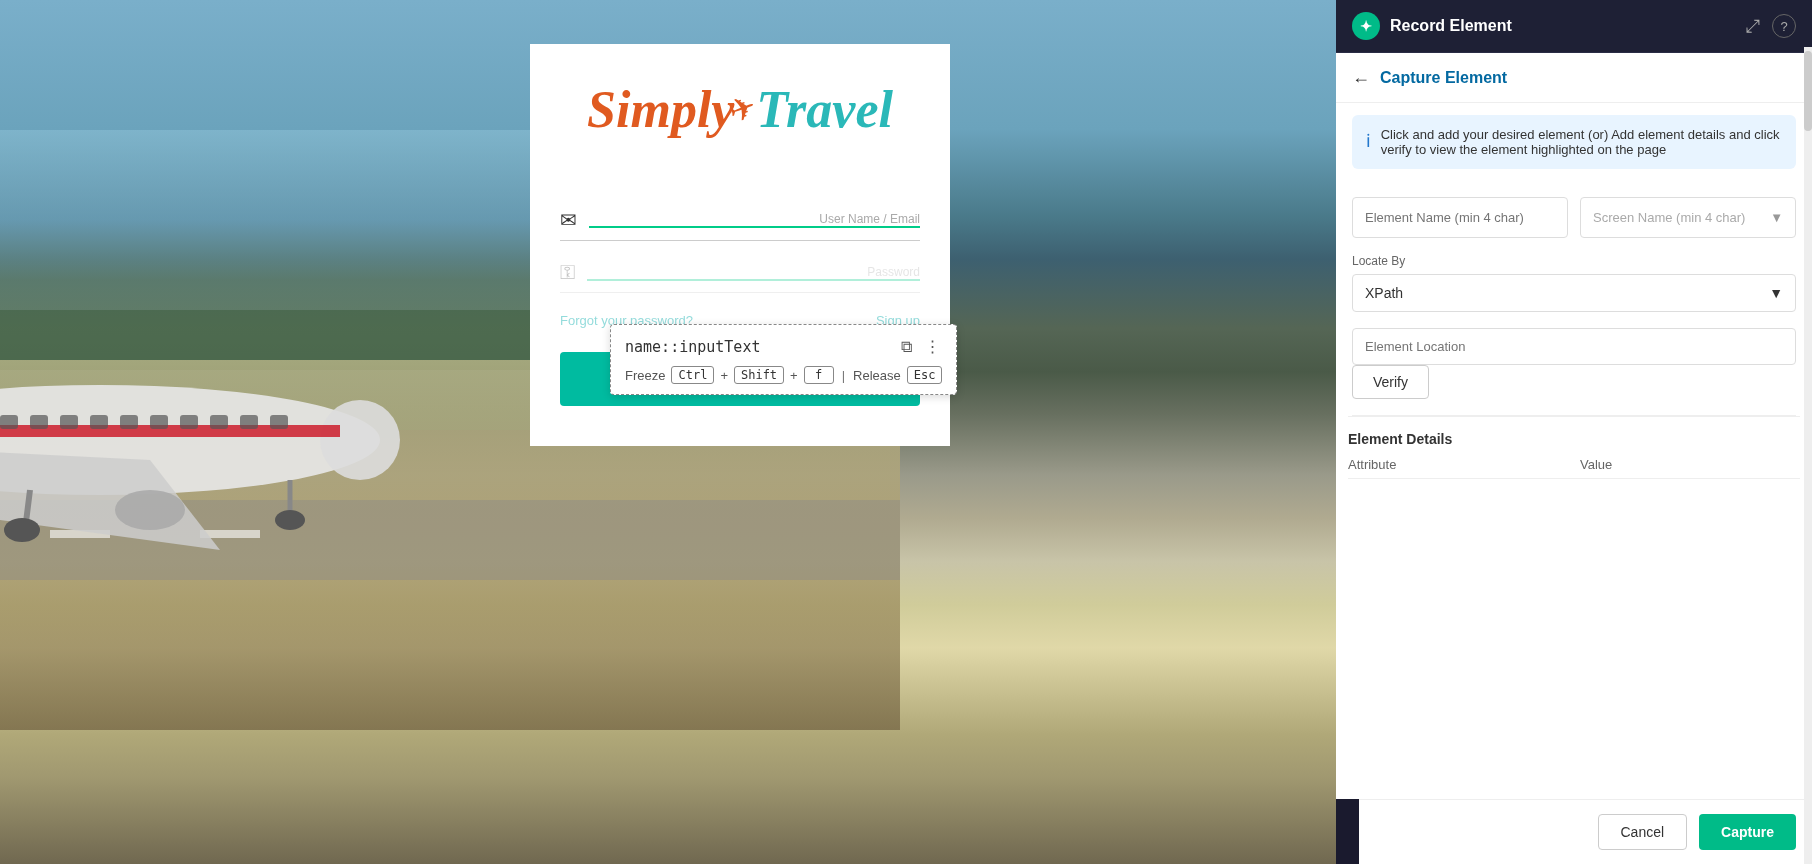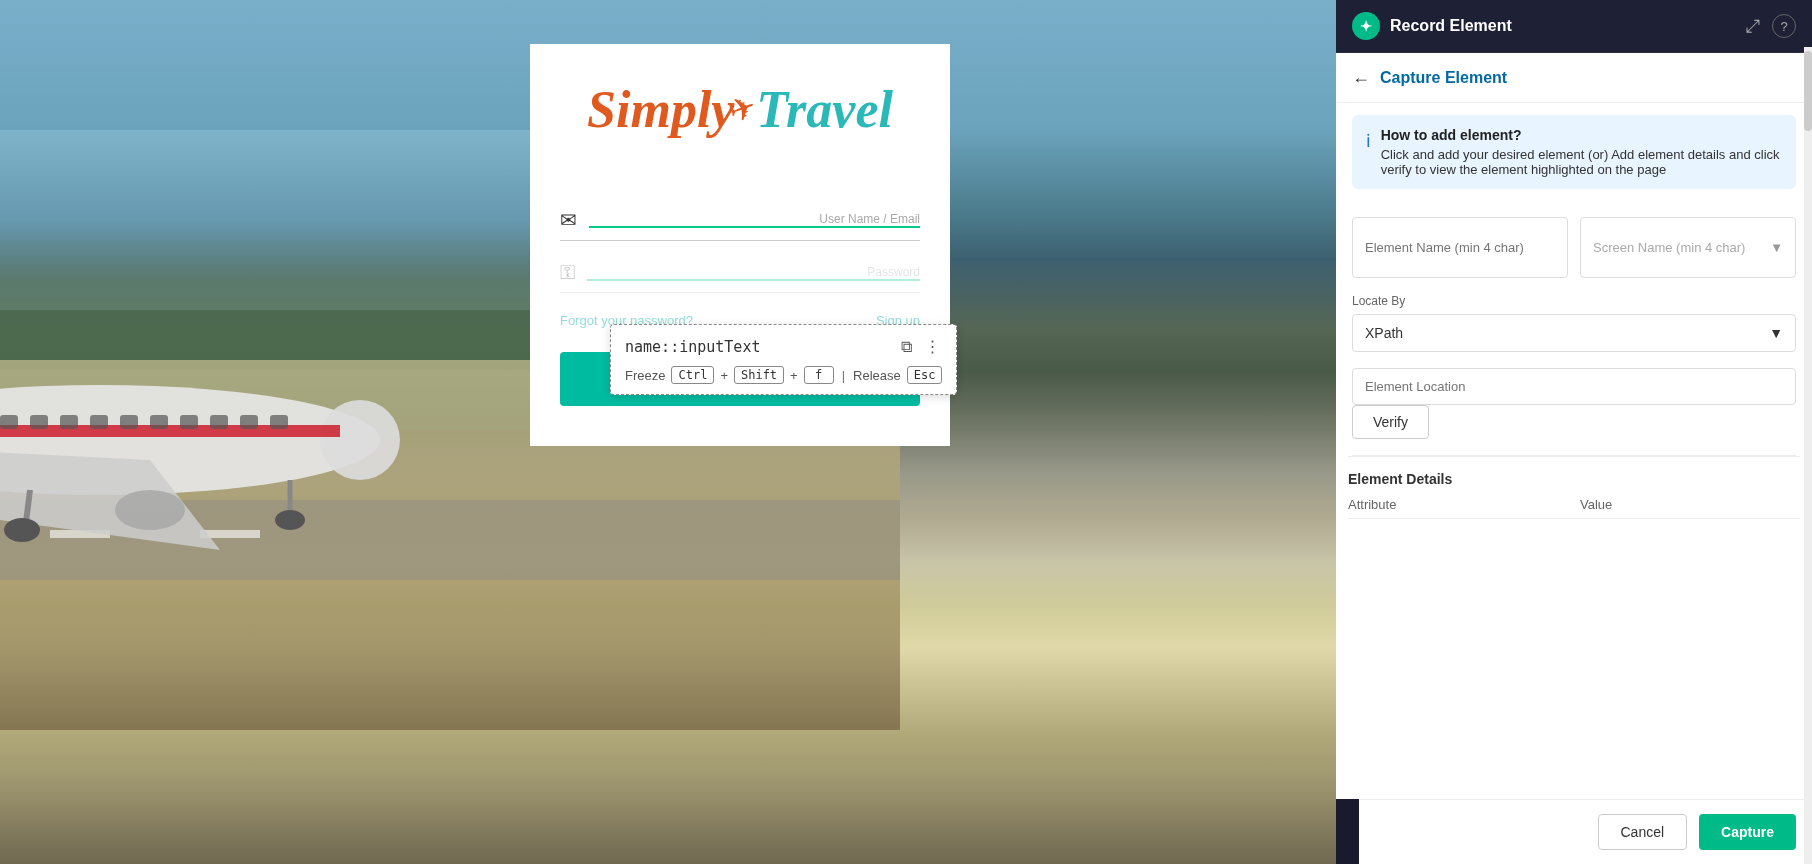"How to add element?" div.info-title { html: <div>How to add element?</div> -> none }
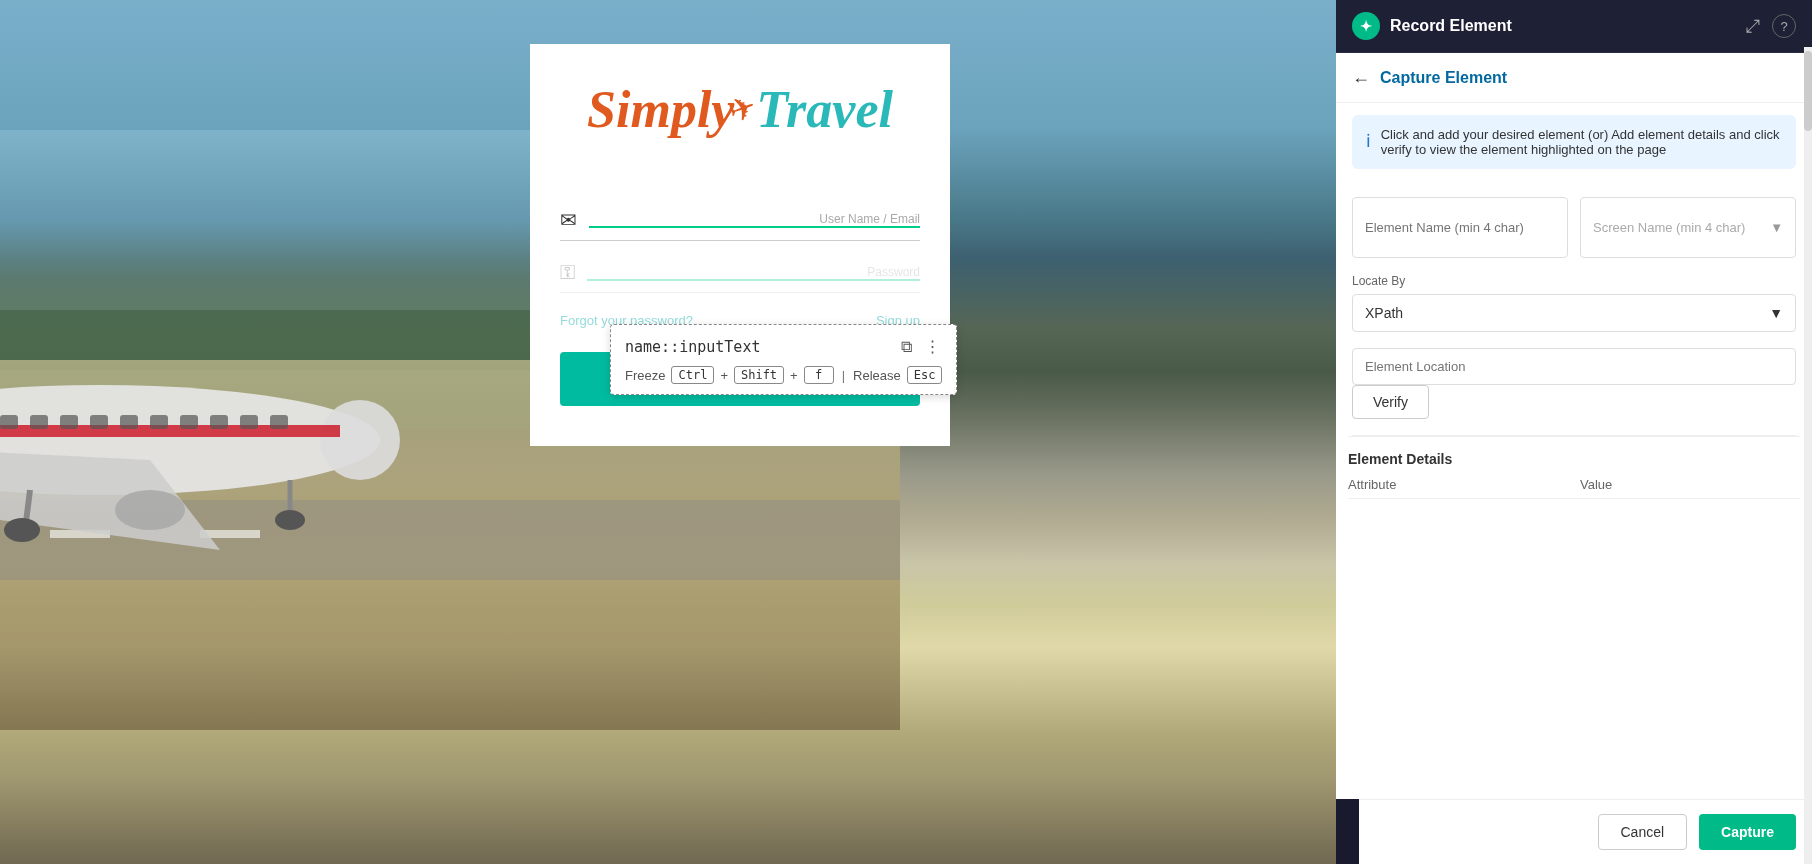"Screen Name (min 4 char)" .form-select { padding: 22px 12px -> 12px 12px }
